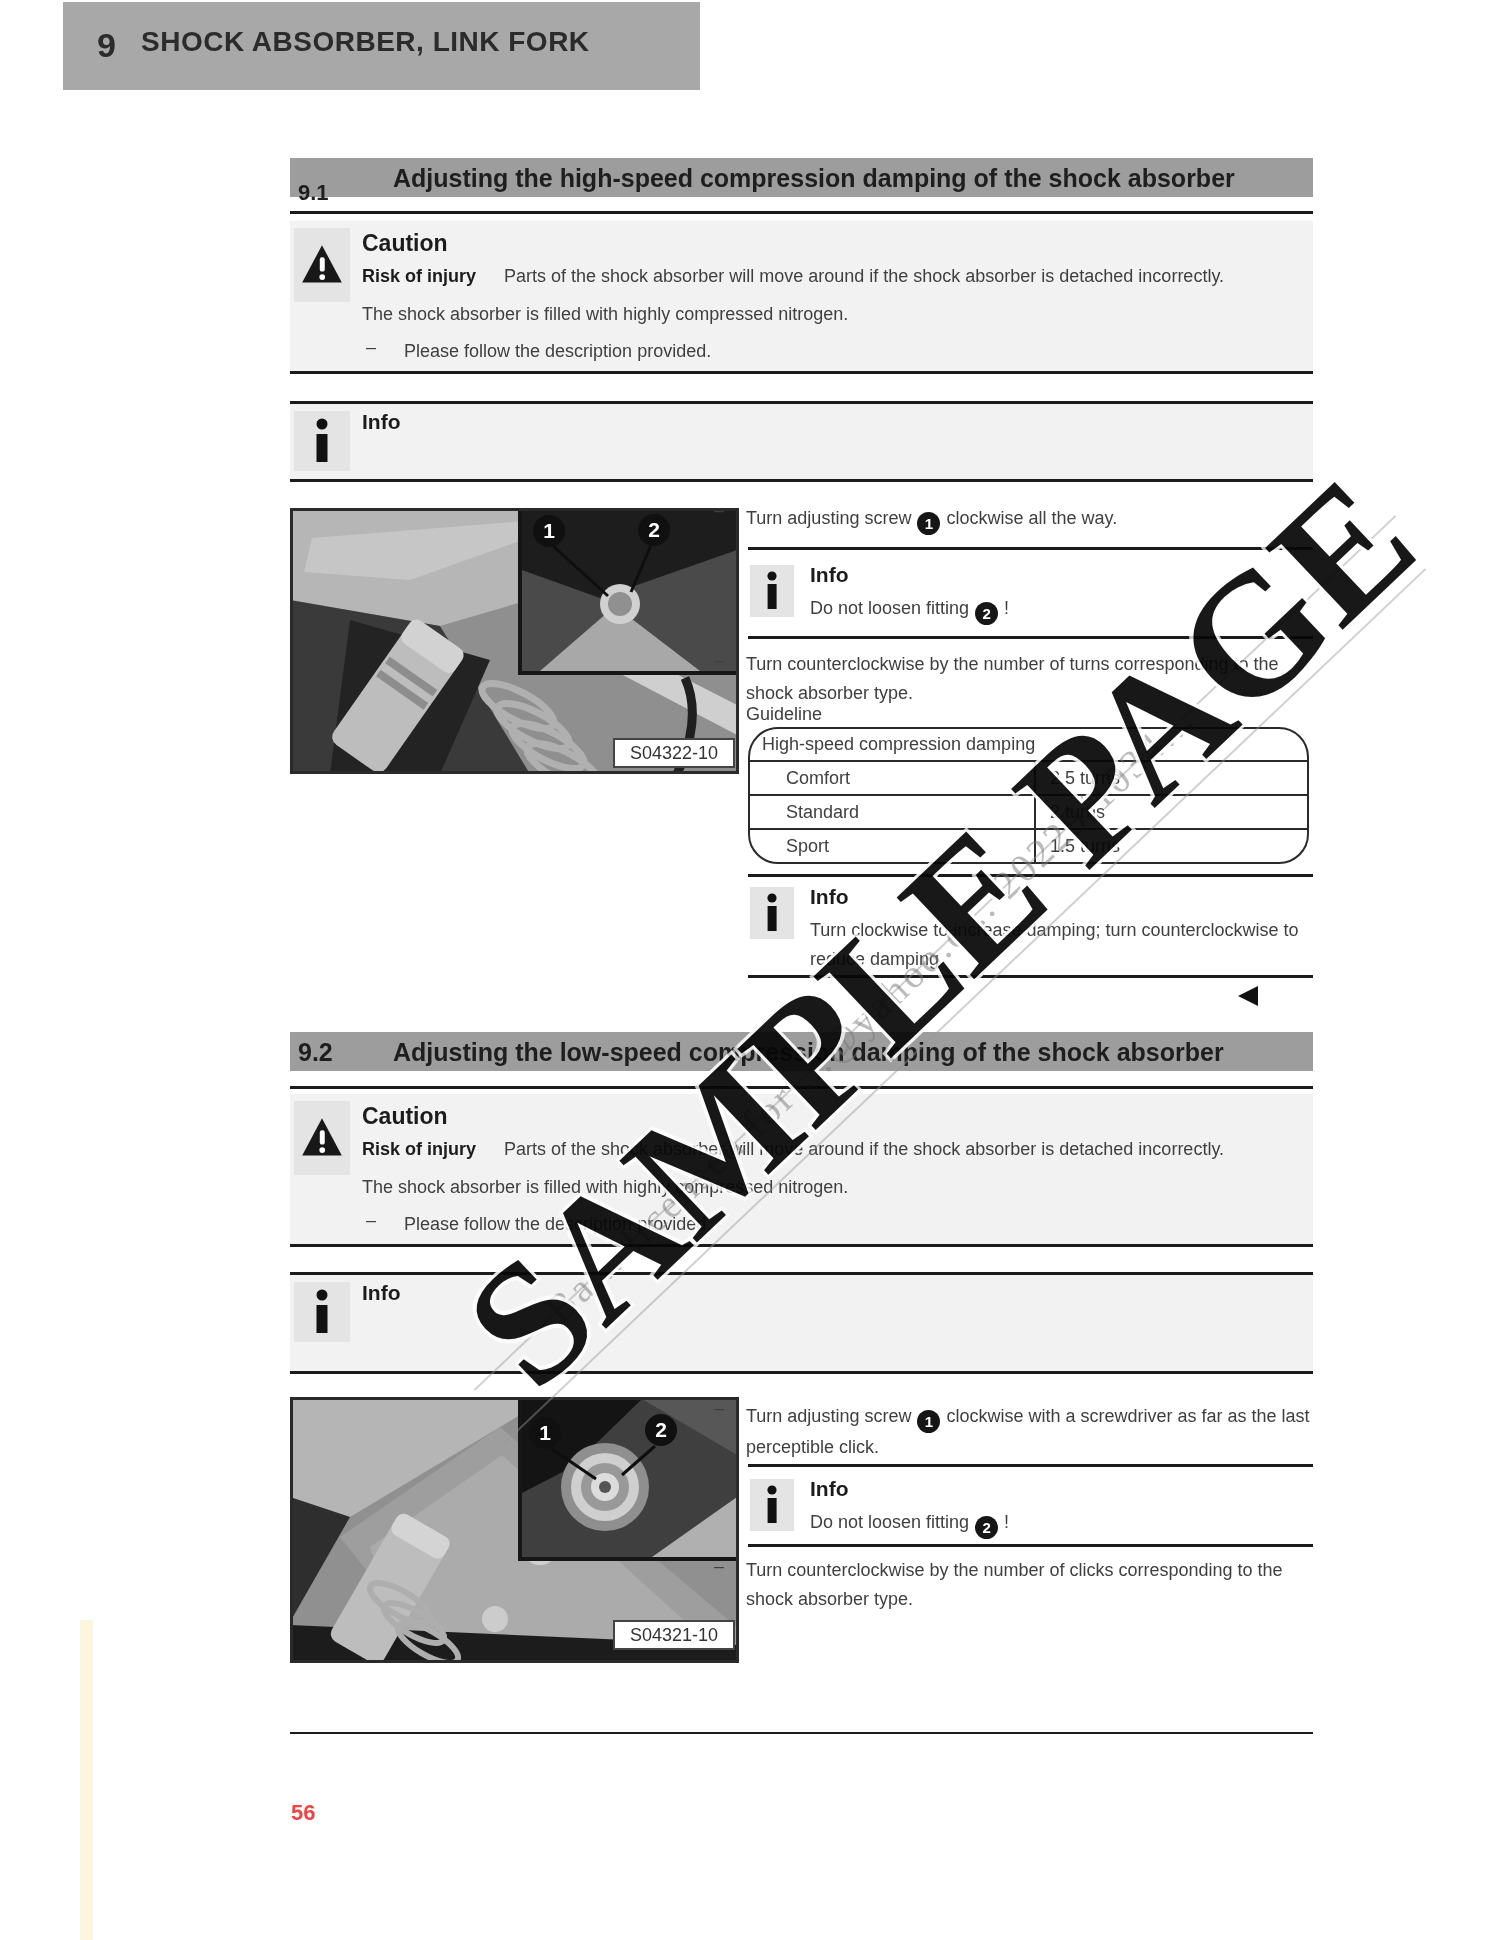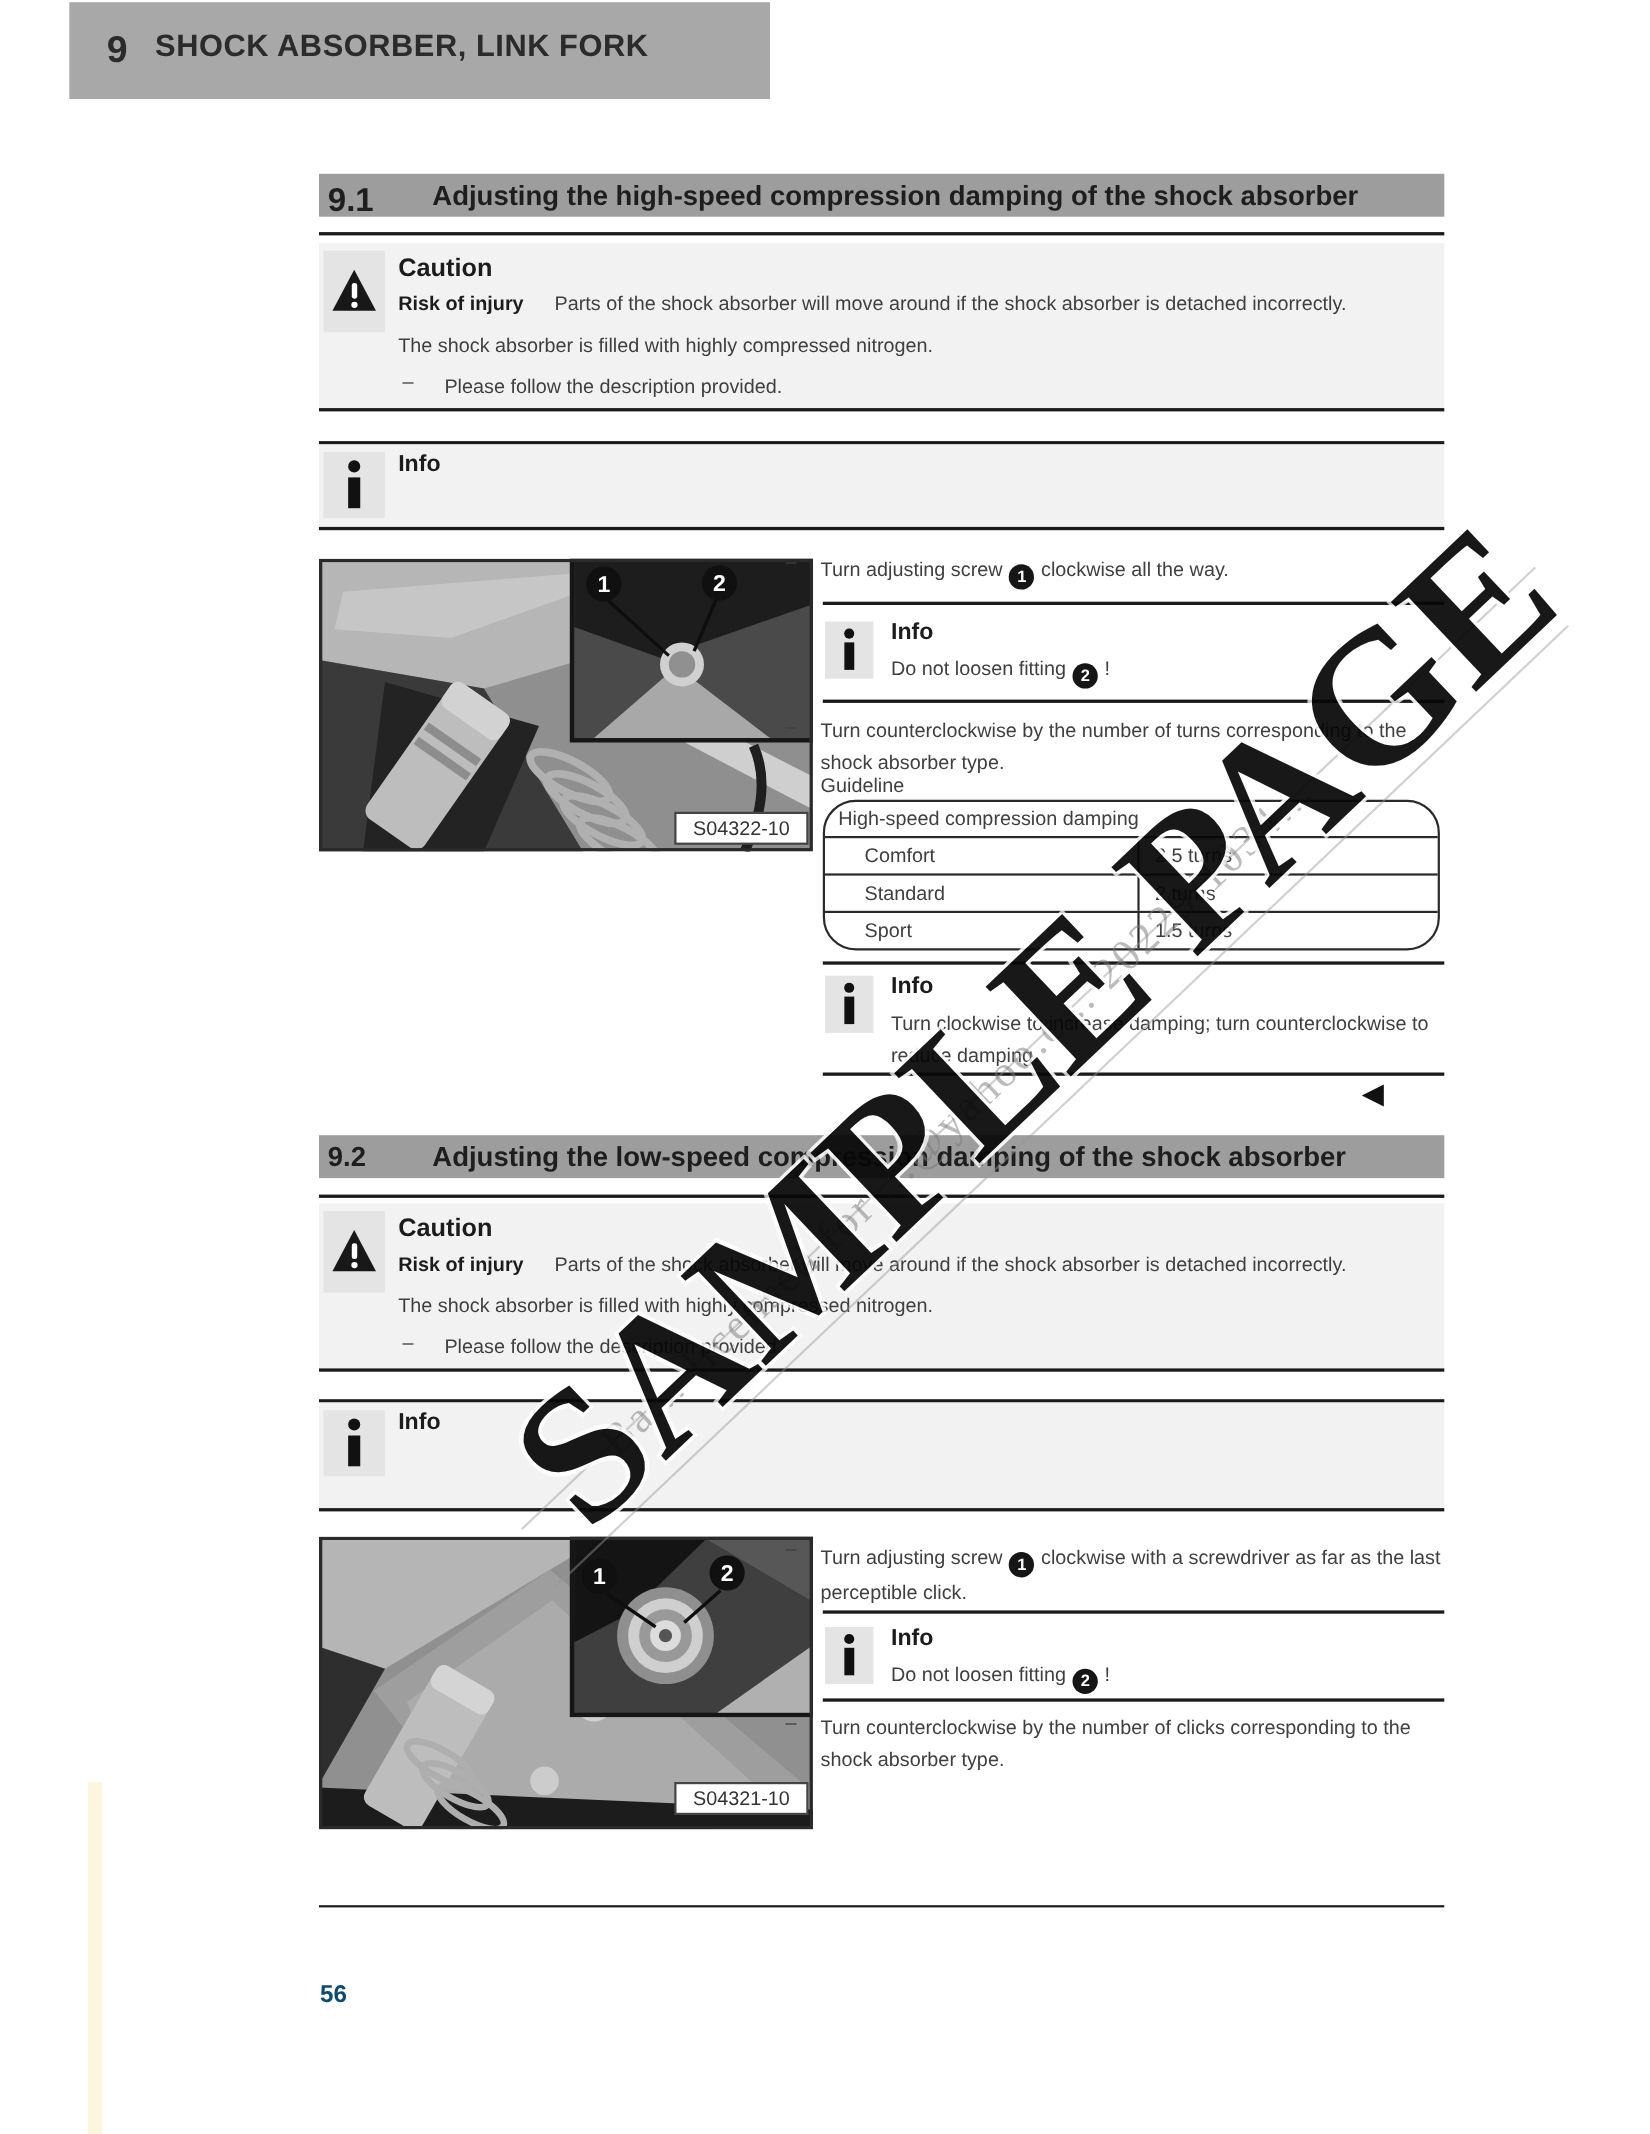"9.1" span.abs { font-size: 30px -> 22px; top: 8px -> 22px }
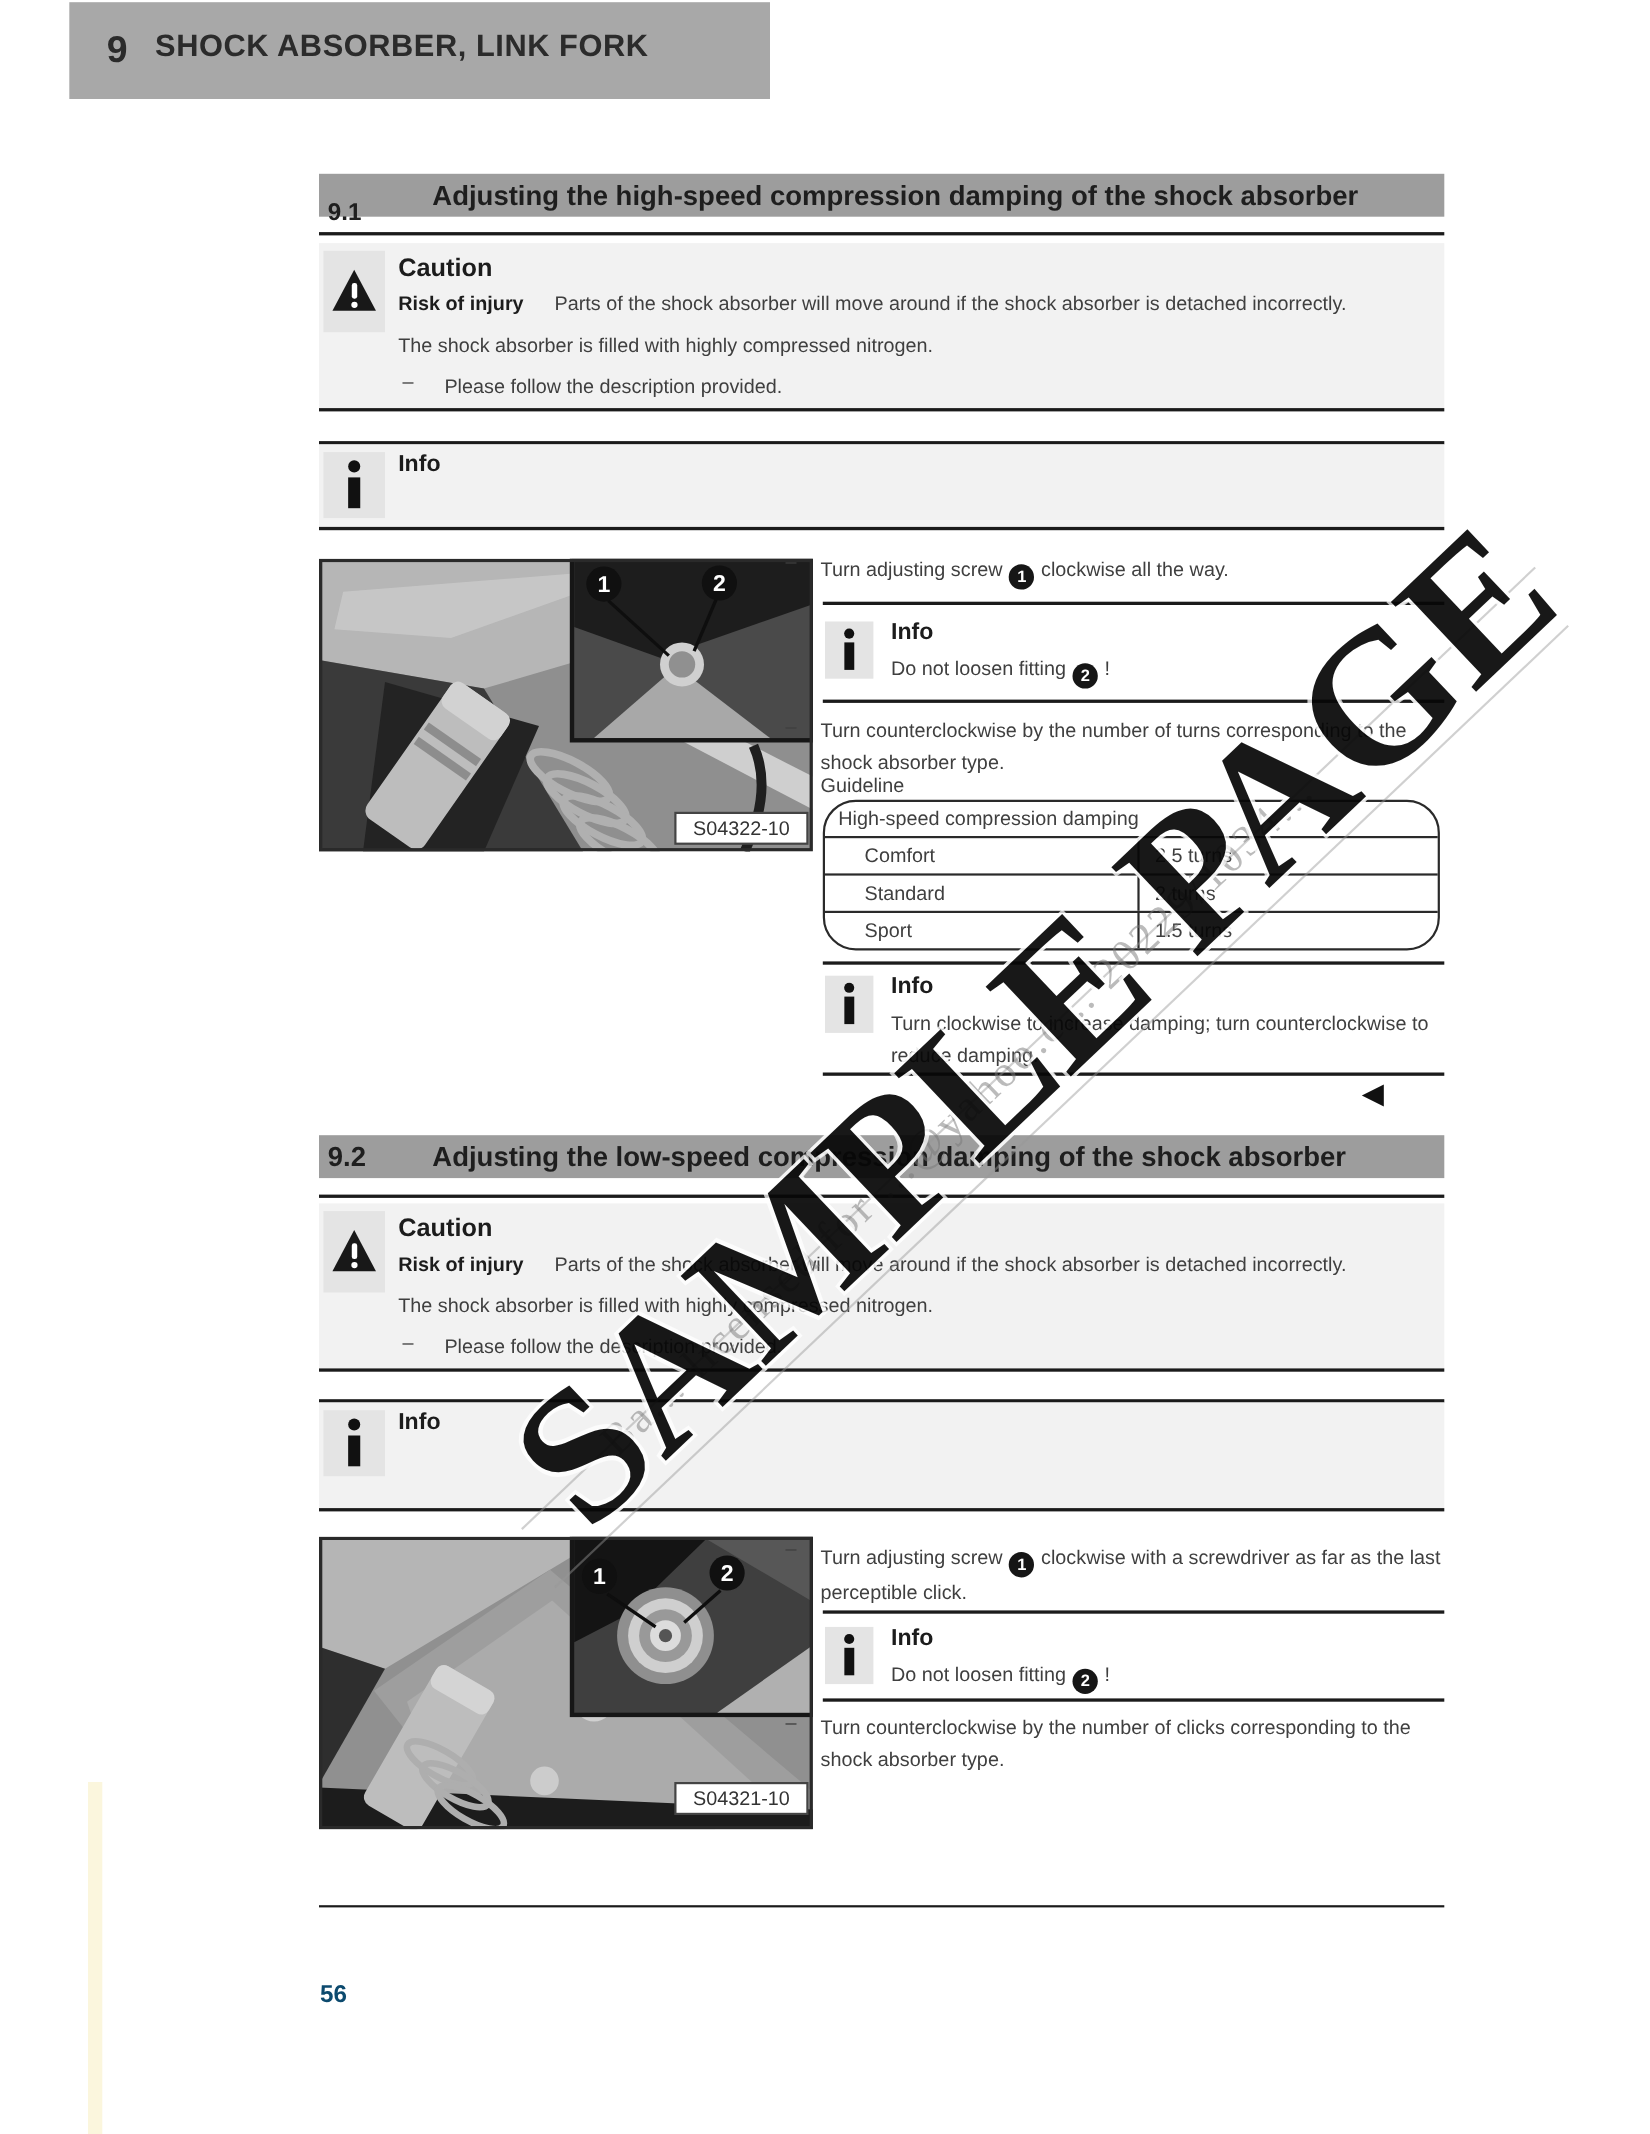"56" .pagenum { color: #0c4a6e -> #ef4444 }
